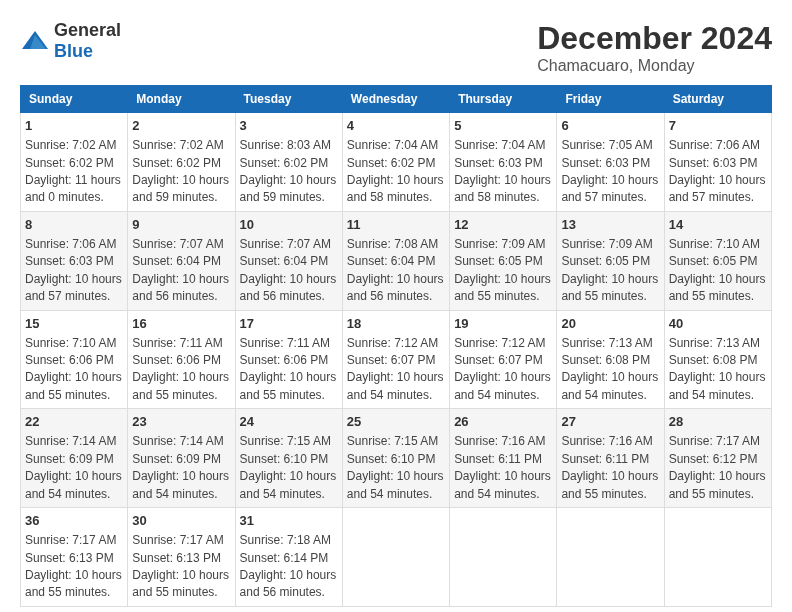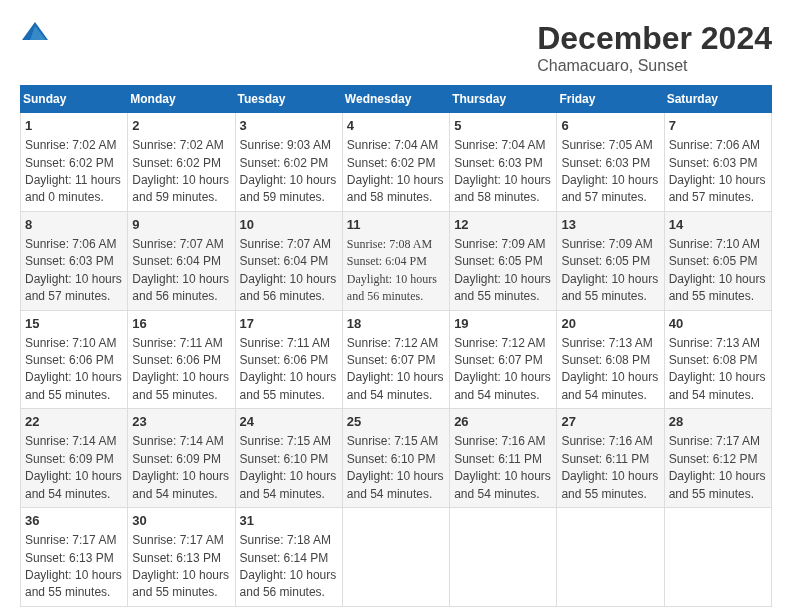"General" div { html: none -> <div> <span>General</span><br> <span>Blue</span> </div> }
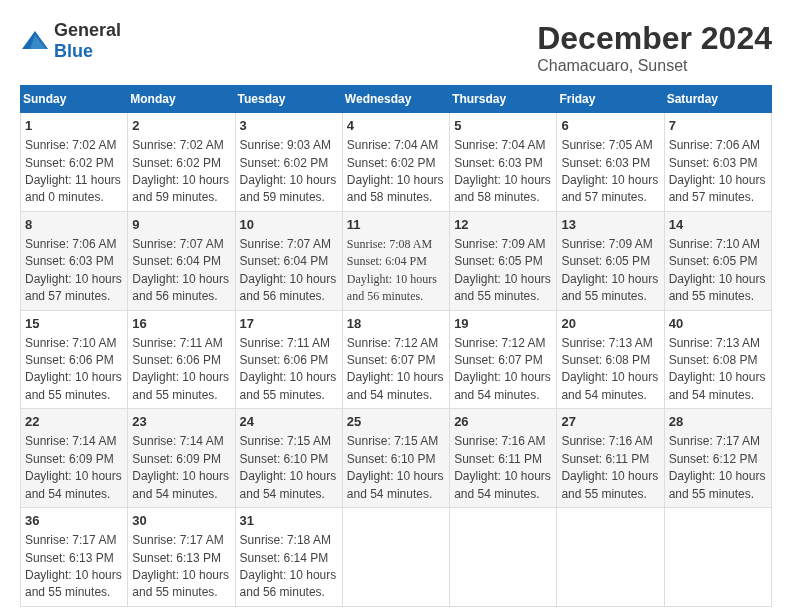"Chamacuaro, Sunset" h2 { text: Sunset -> Monday }
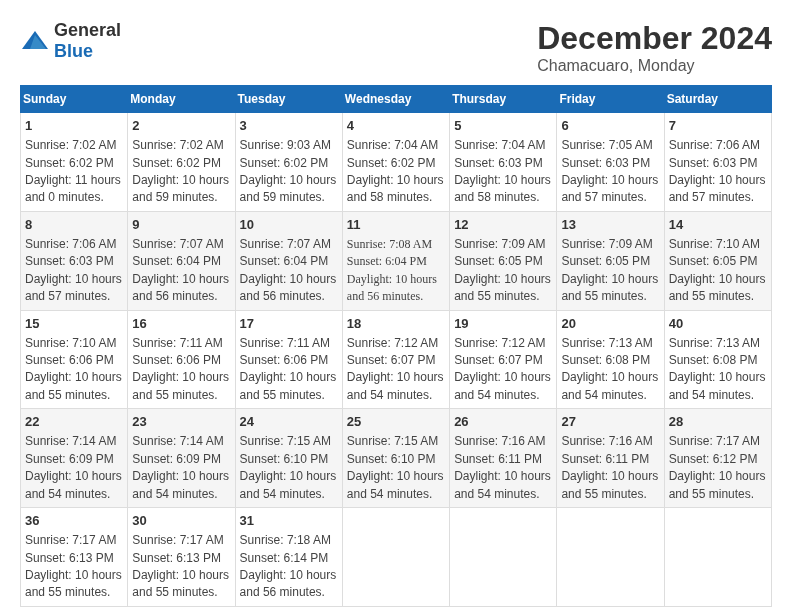"Sunday" thead th { padding: 6px 2px -> 6px 8px }
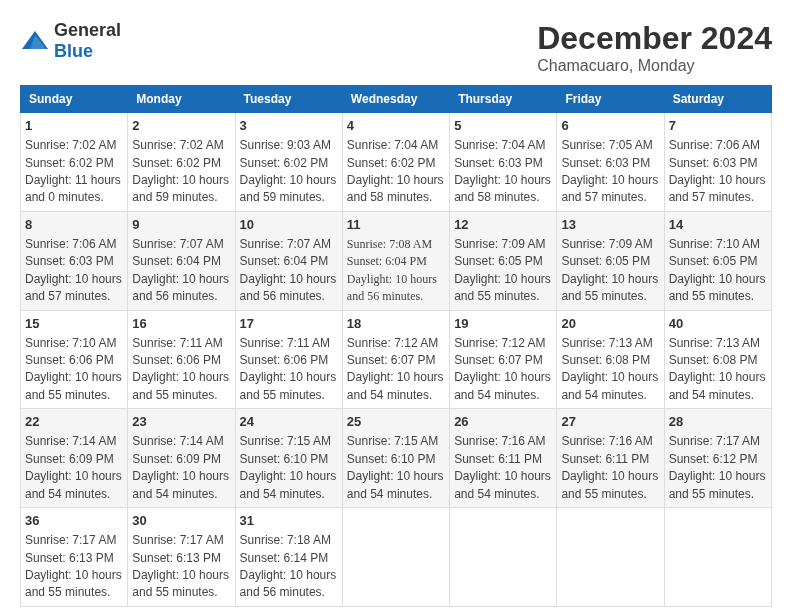"Sunrise: 9:03 AM" span.day-info { text: 9:03 -> 8:03 }
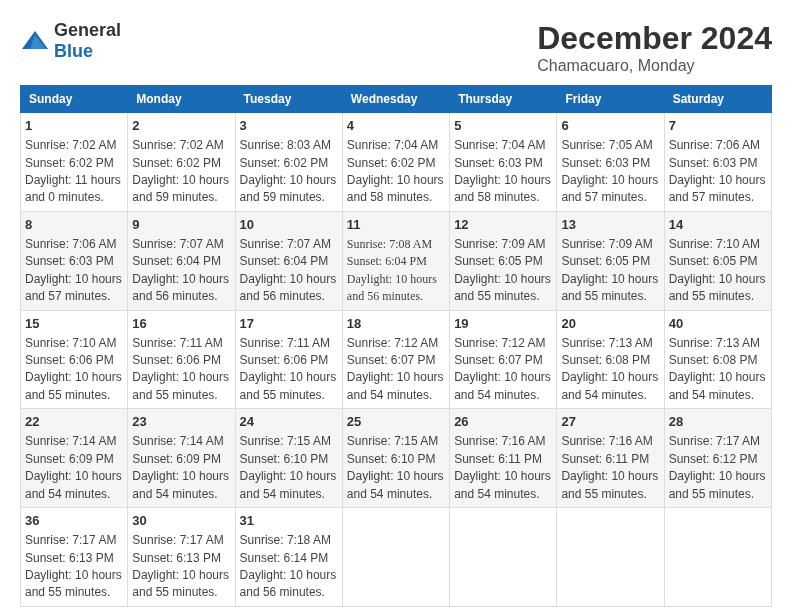"Sunrise: 7:08 AM" span.day-info { font-family: Liberation Serif, serif -> none }
